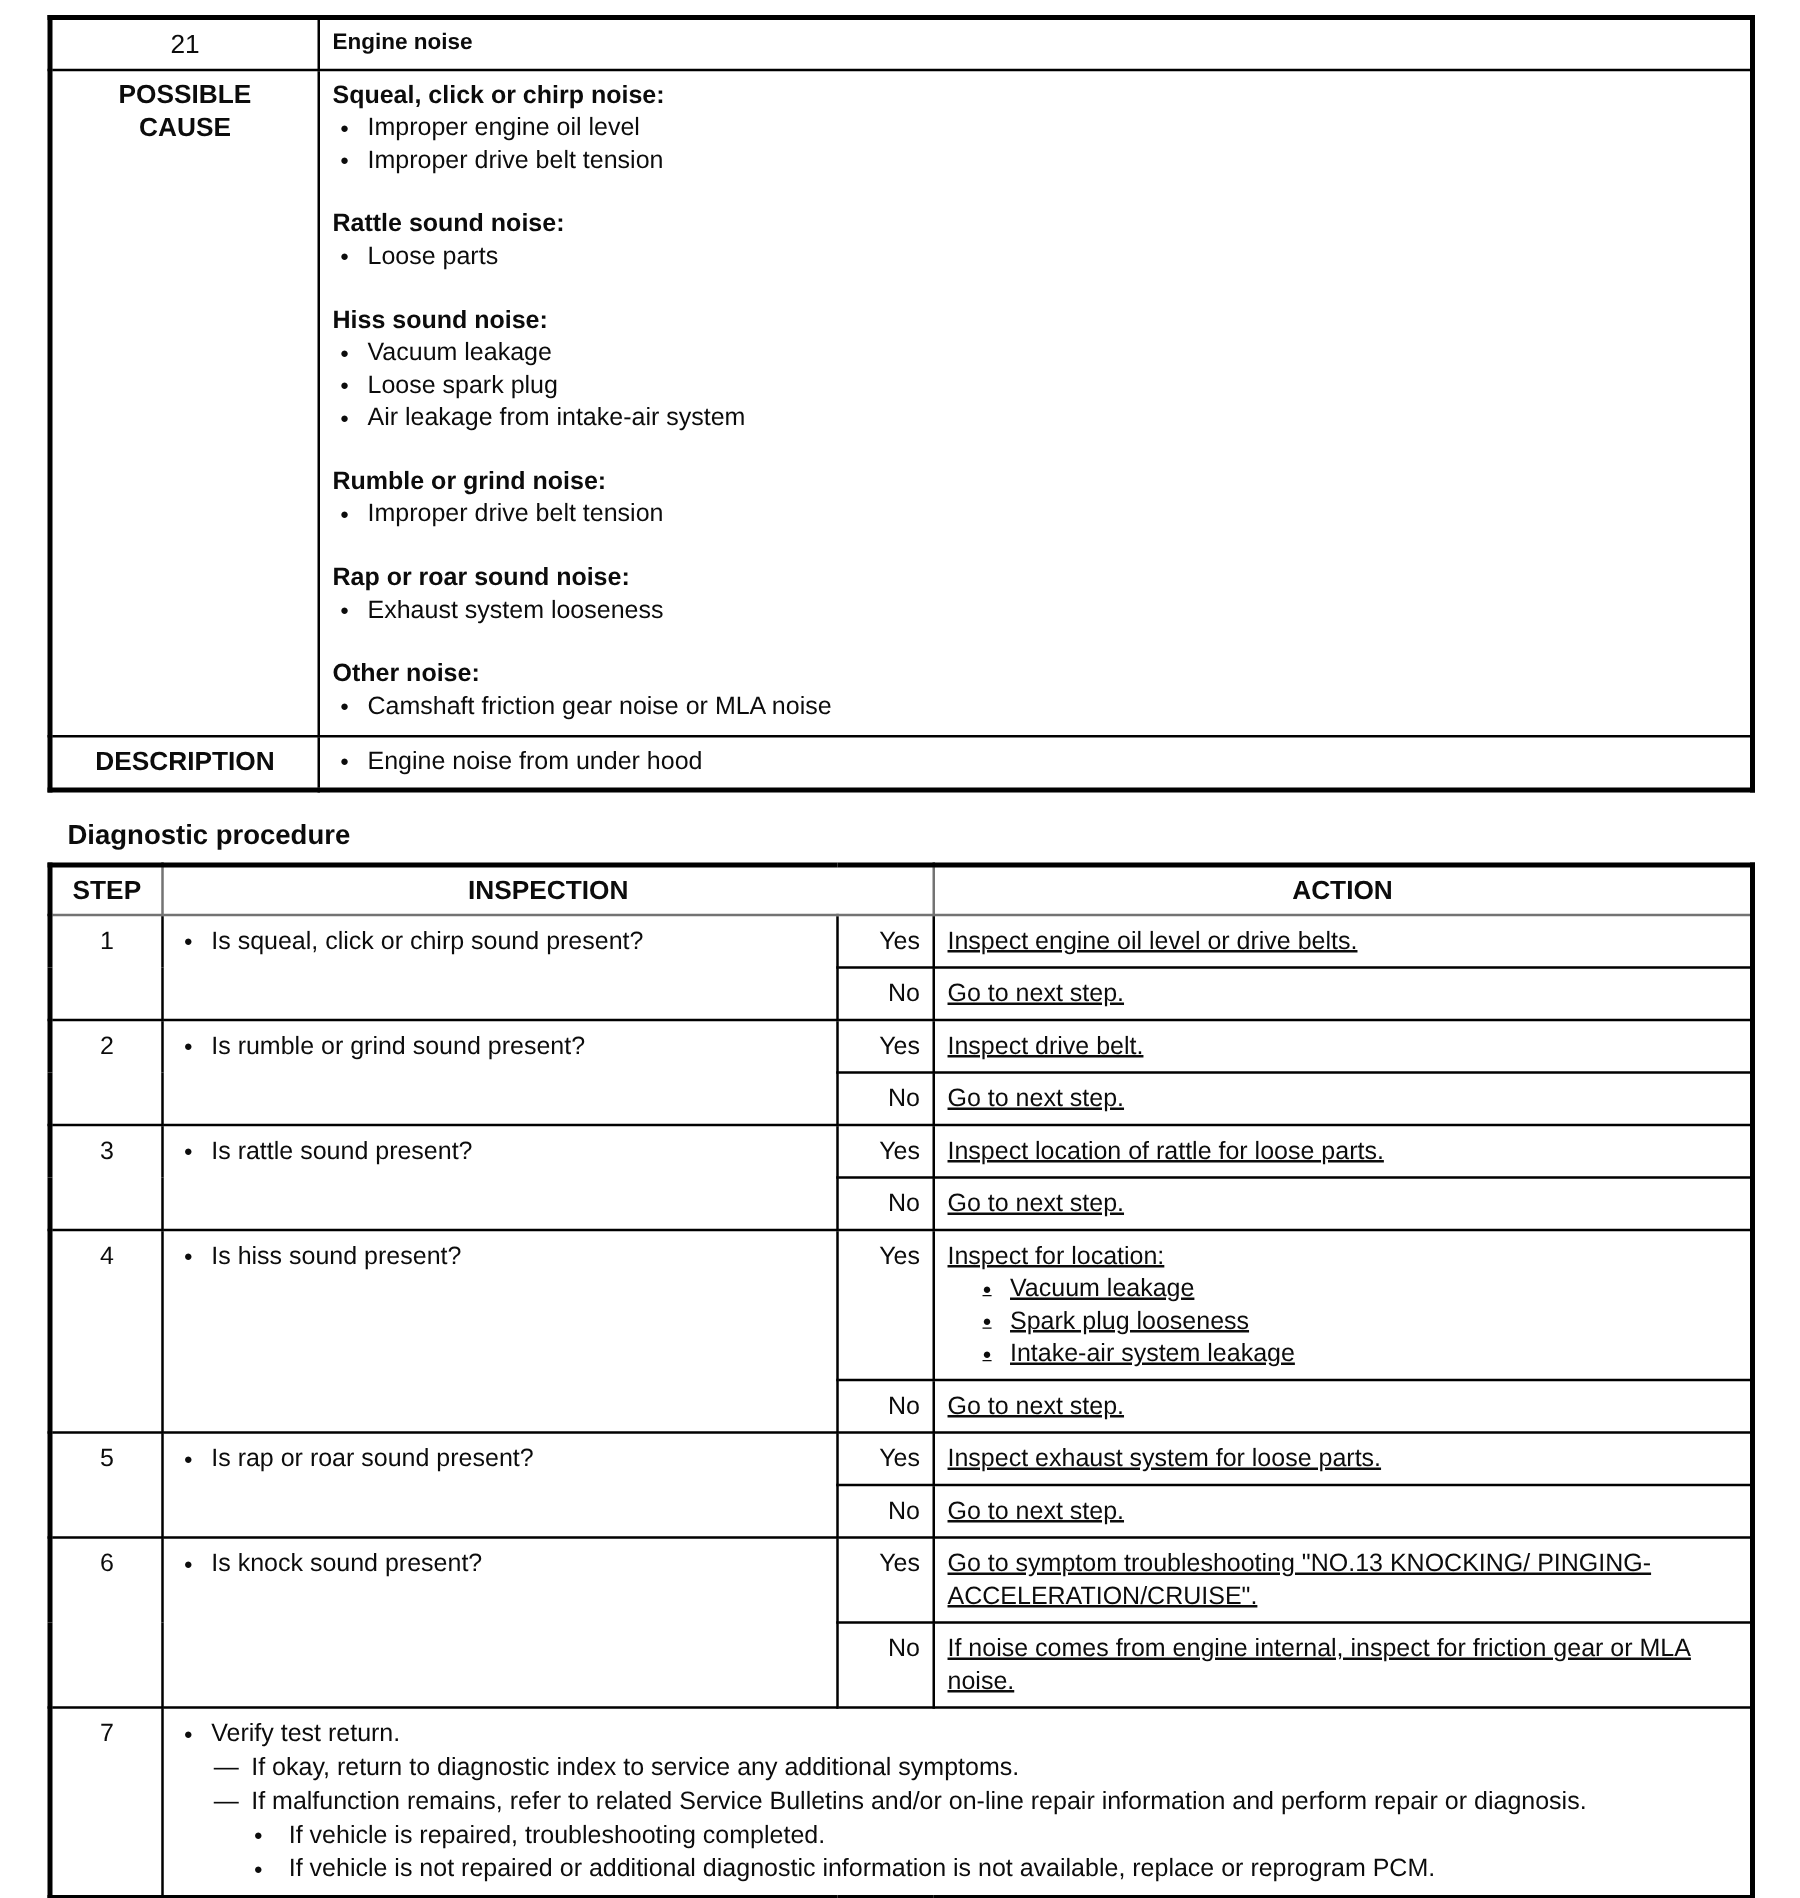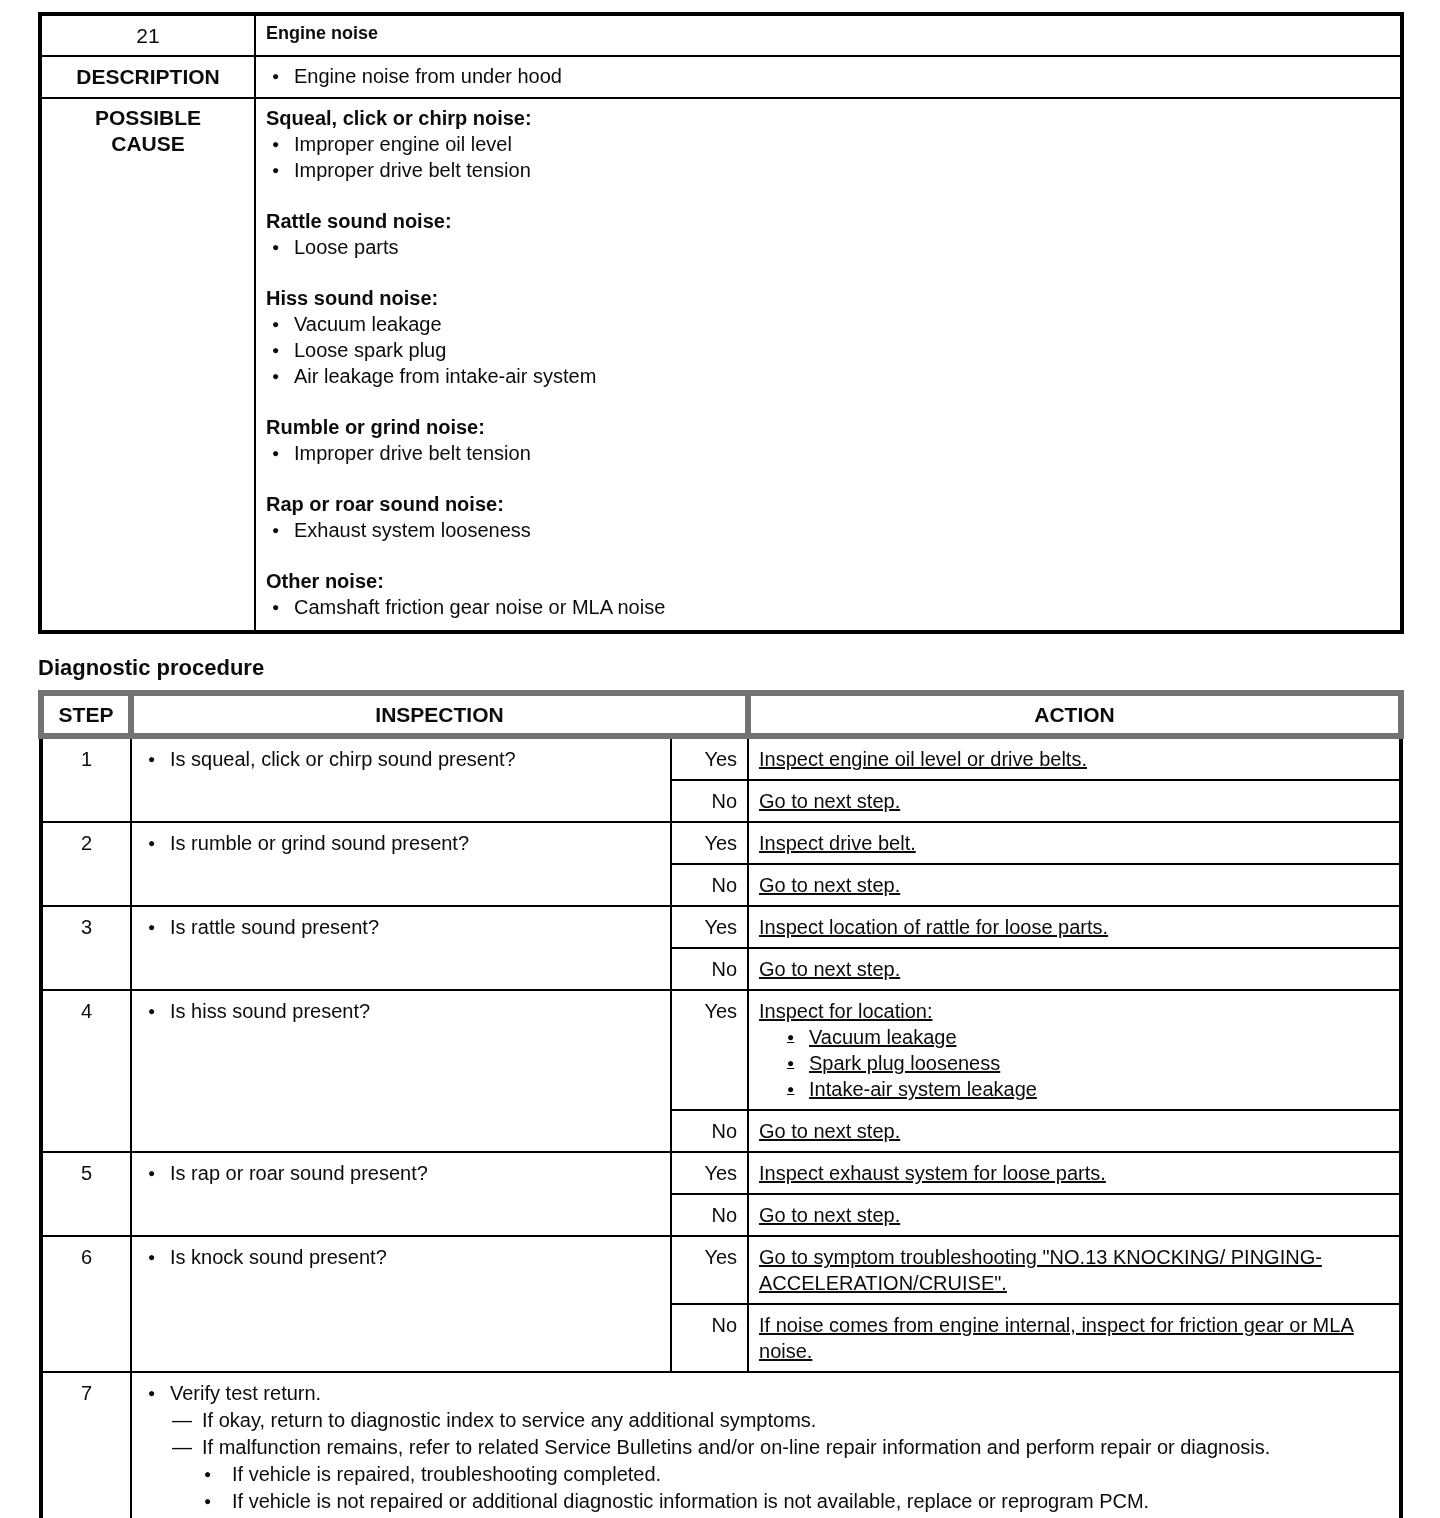"DESCRIPTION" tr { order: before "POSSIBLE" -> after "POSSIBLE" }
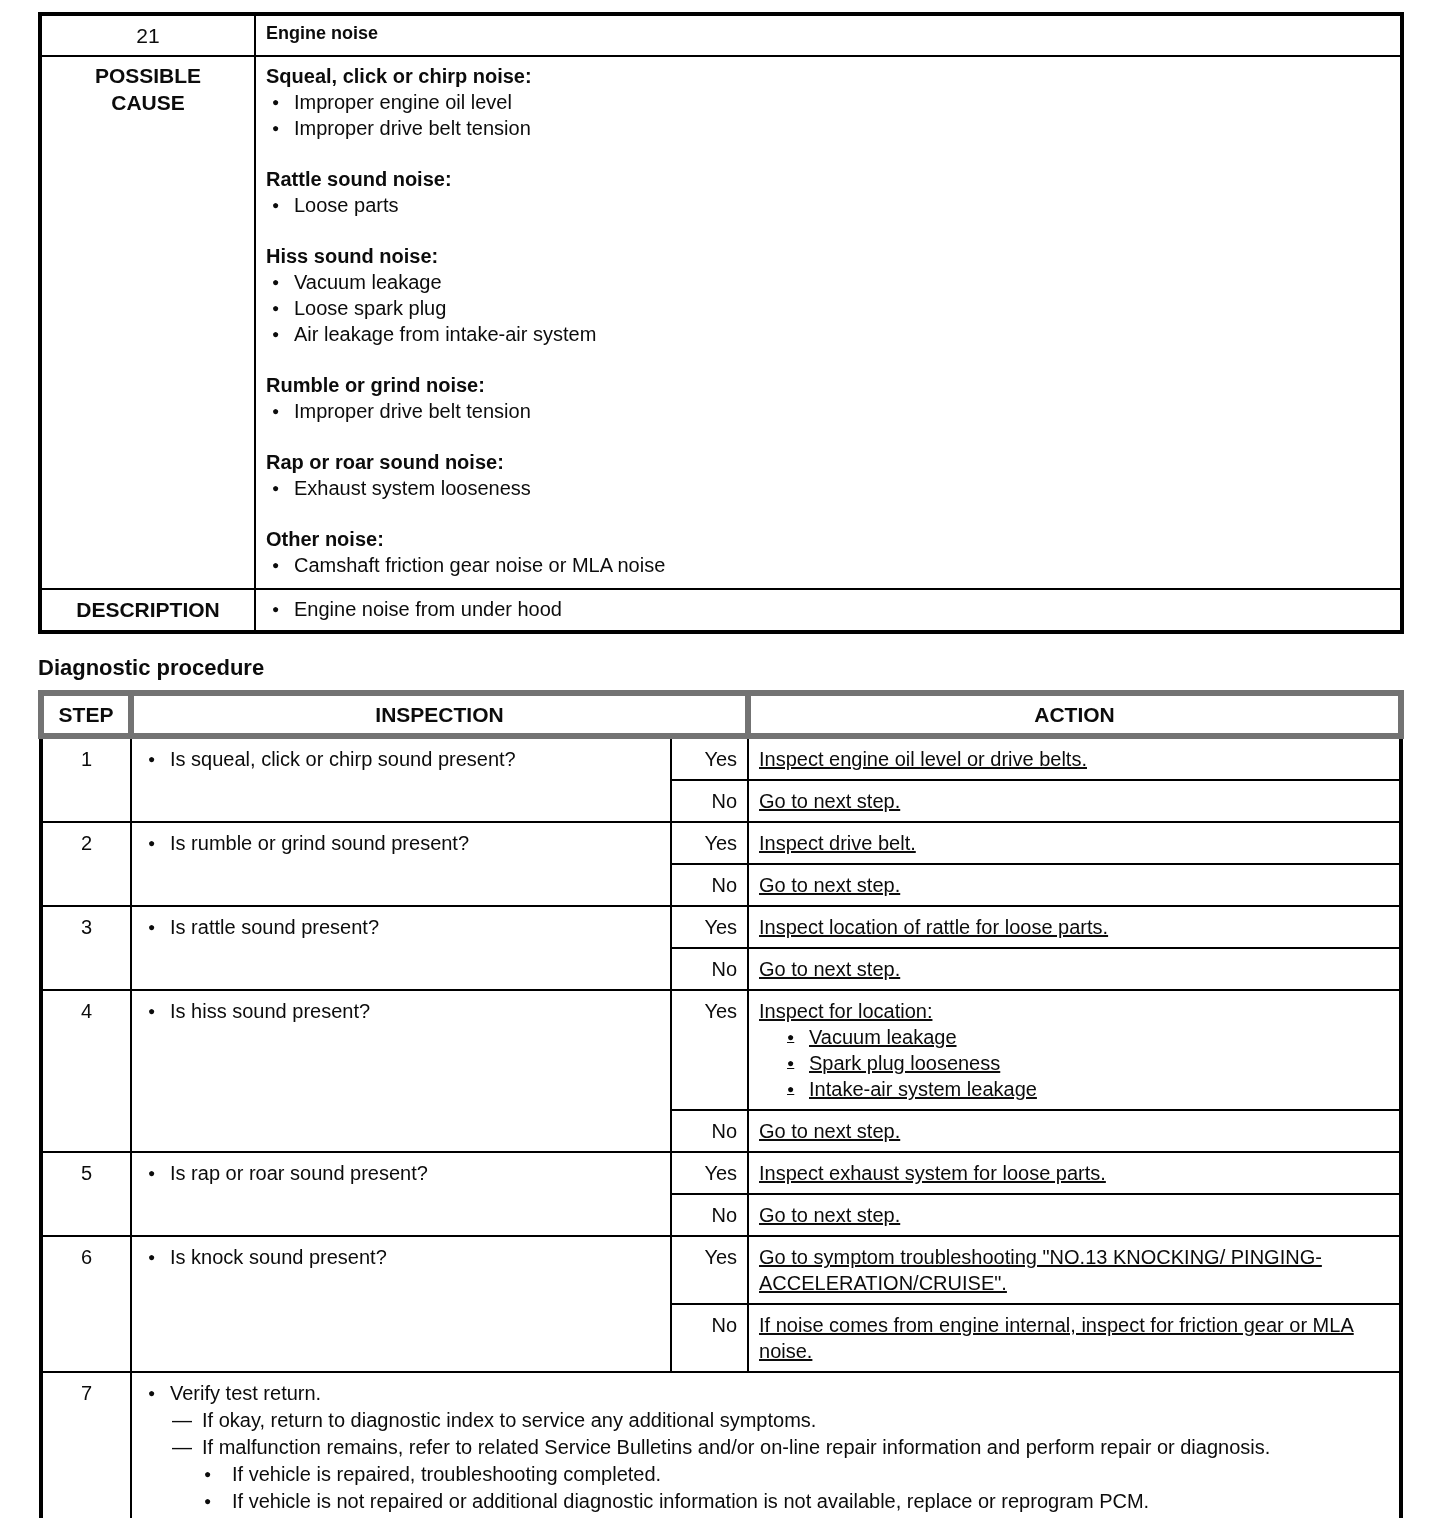"Diagnostic procedure" .proc-heading { margin: 20px 0 8px 0 -> 20px 0 8px 16px }
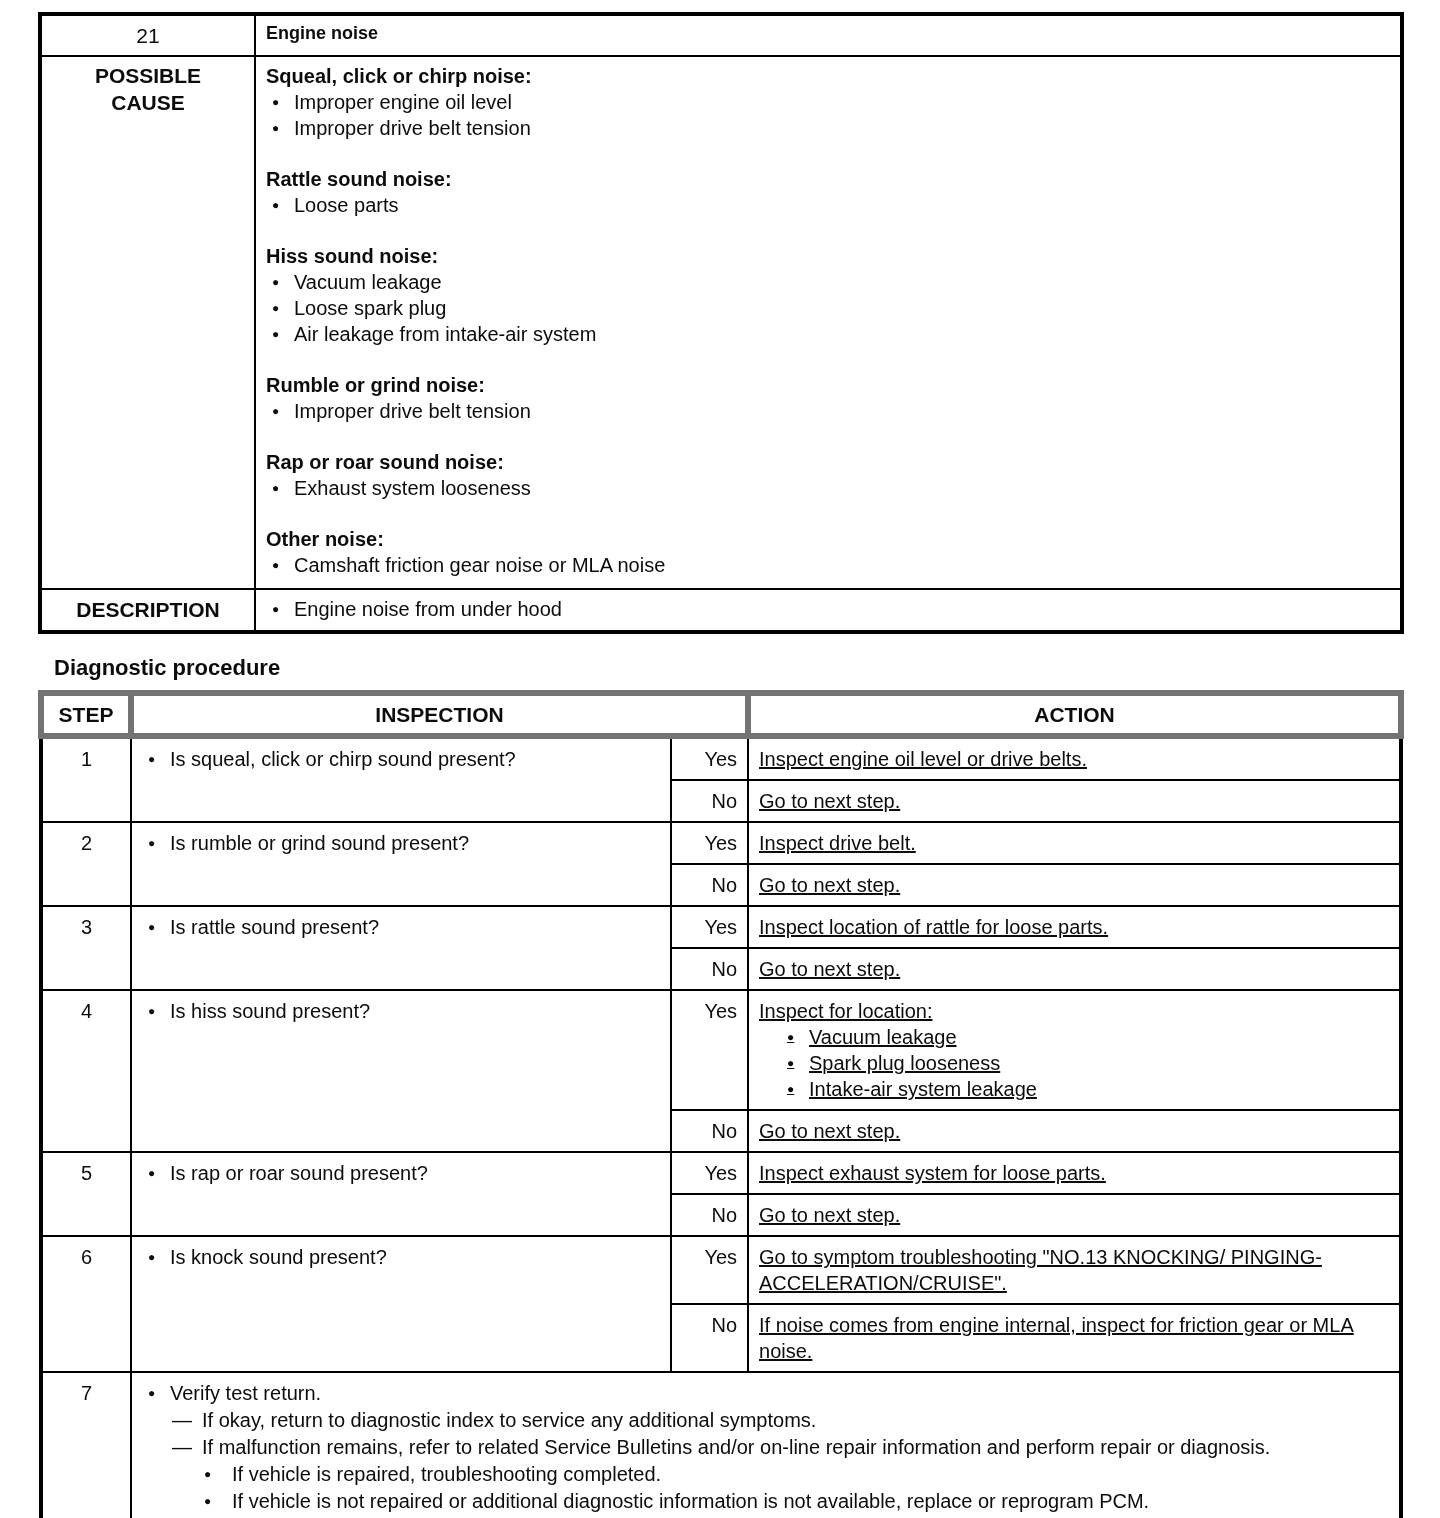"STEP" .proc-table th { border: 6px solid #737373 -> 2px solid #737373 }
